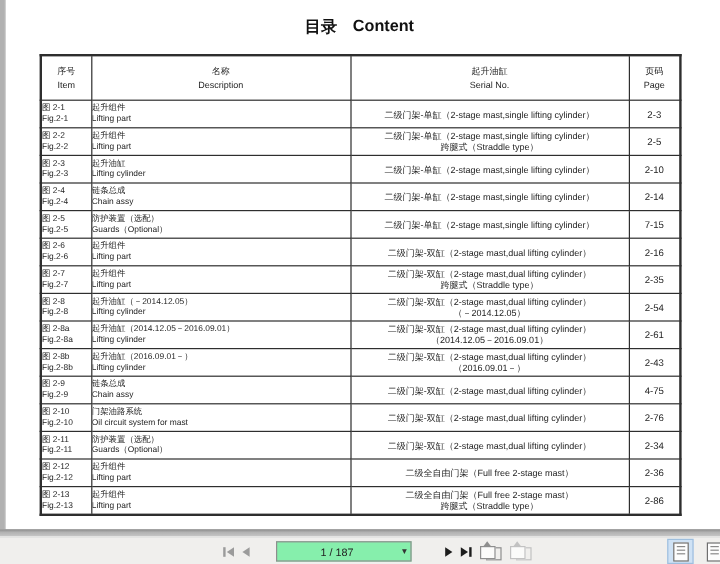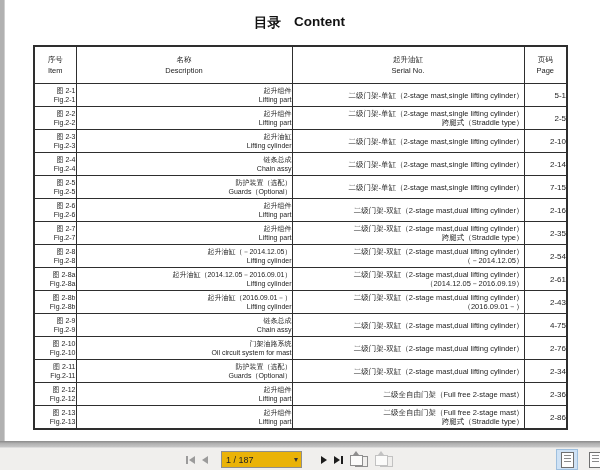"二级门架-单缸（2-stage mast,single lifting" table.toc td { text-align: right -> none }
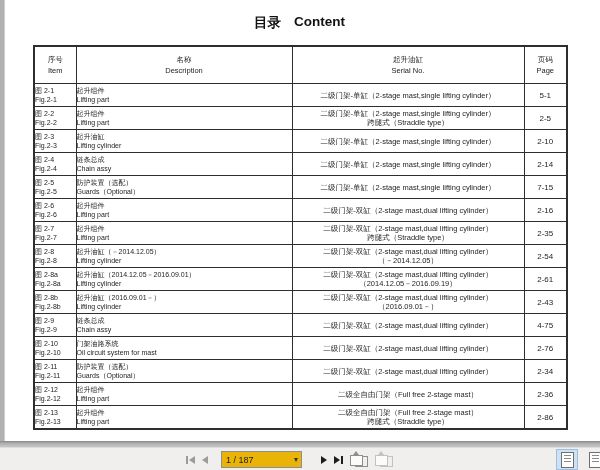"5-1" td.c-page { text: 5-1 -> 2-3 }
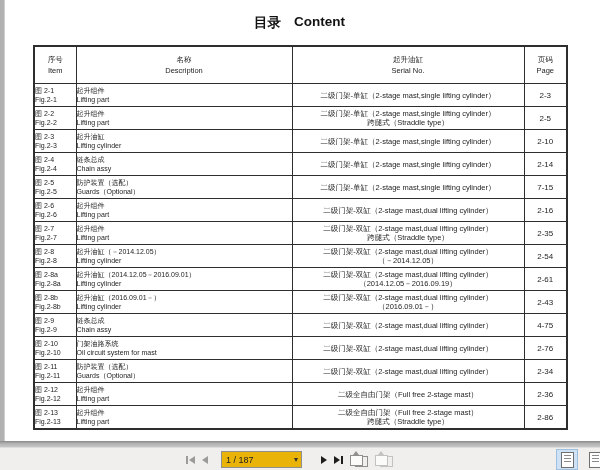"（2014.12.05－2016.09.19）" div { text: 2016.09.19 -> 2016.09.01 }
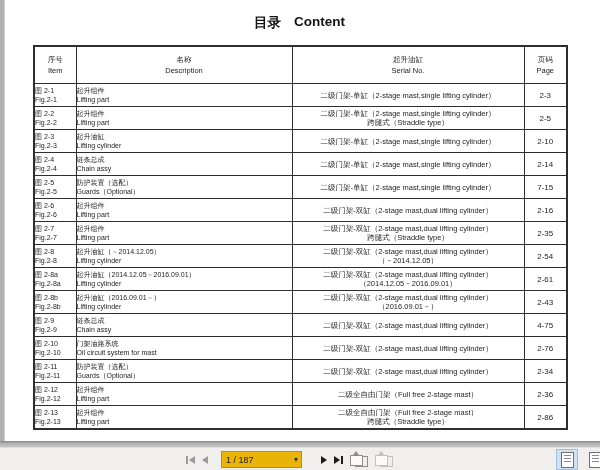"1 / 187" .pagebox { background: #eab308 -> #86efac; margin: 0 6px -> 0 15px; padding-left: none -> 32px }
